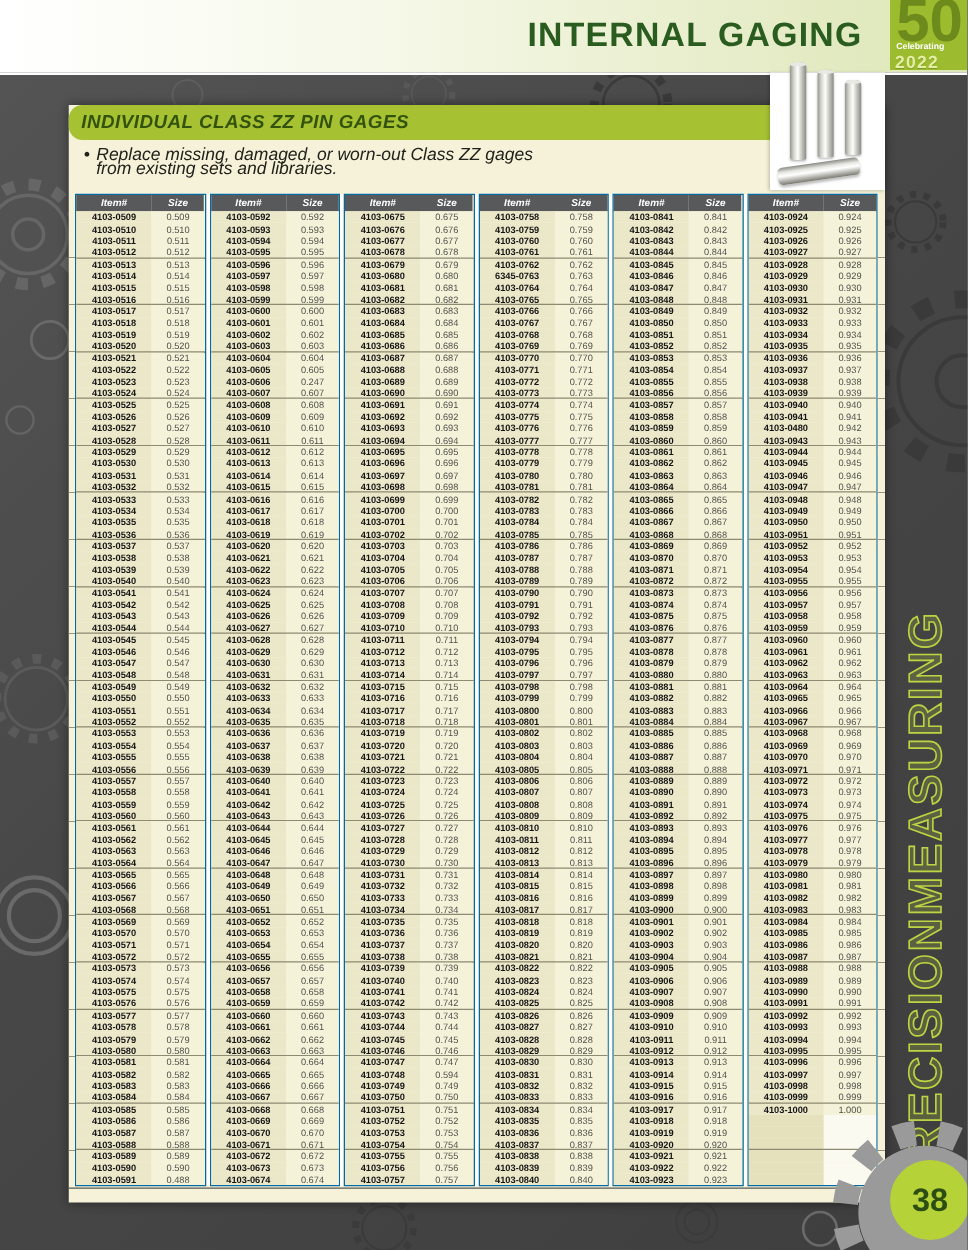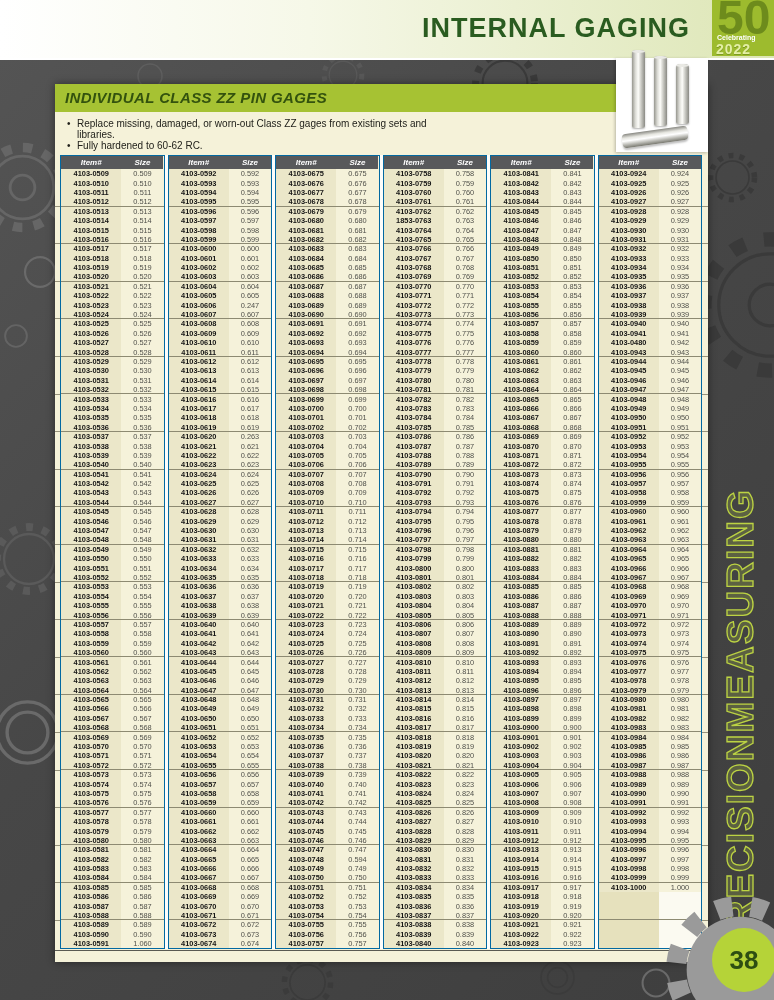"INDIVIDUAL CLASS ZZ PIN GAGES" .section-bar { border-radius: none -> 11px }
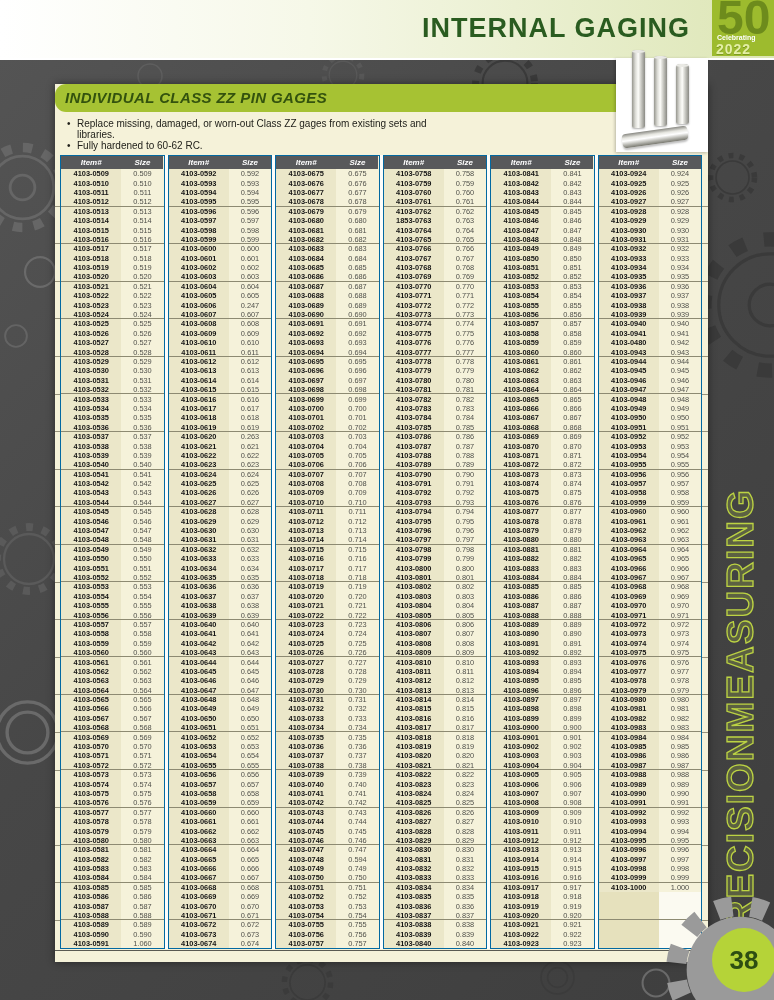"Replace missing, damaged, or worn-out" .features { font-size: 10px -> 14px; font-style: none -> italic }
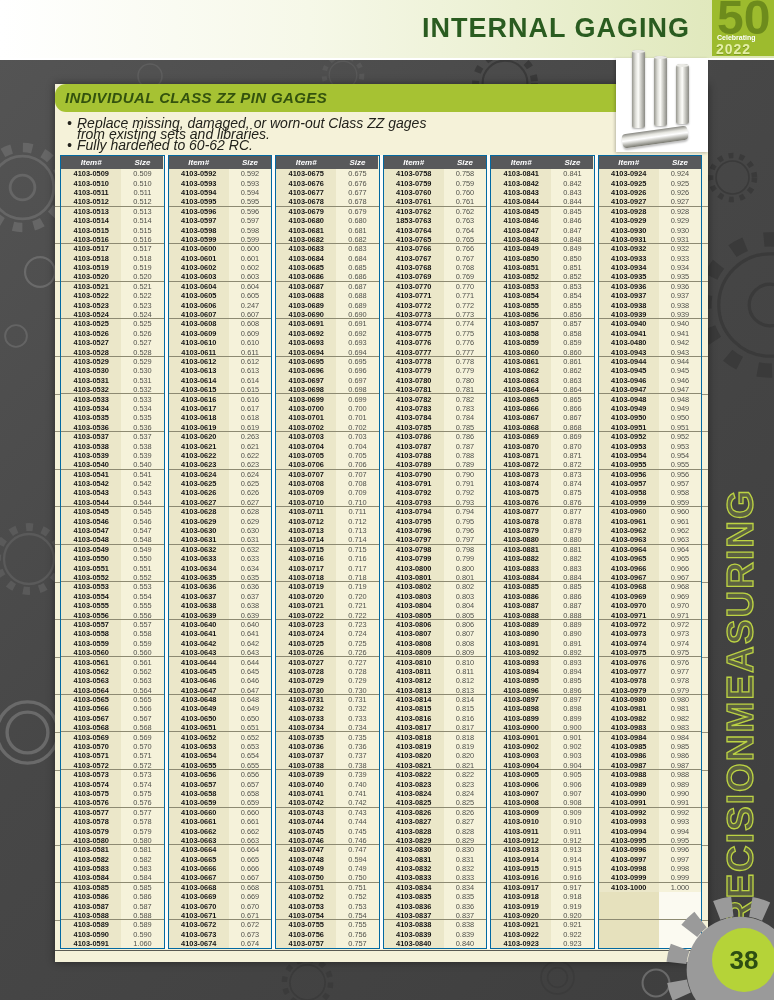"Fully hardened to 60-62 RC." div.feat { html: <div>Fully hardened to 60-62 RC.</div> -> none }
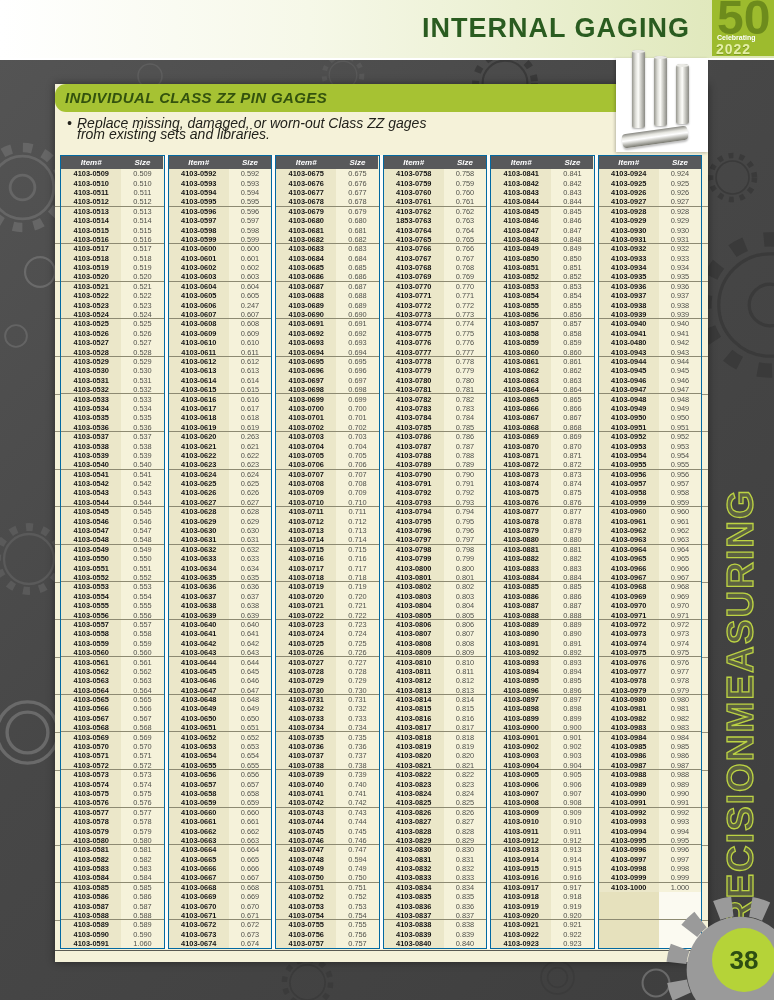"1853-0763" div.c { text: 1853-0763 -> 6345-0763 }
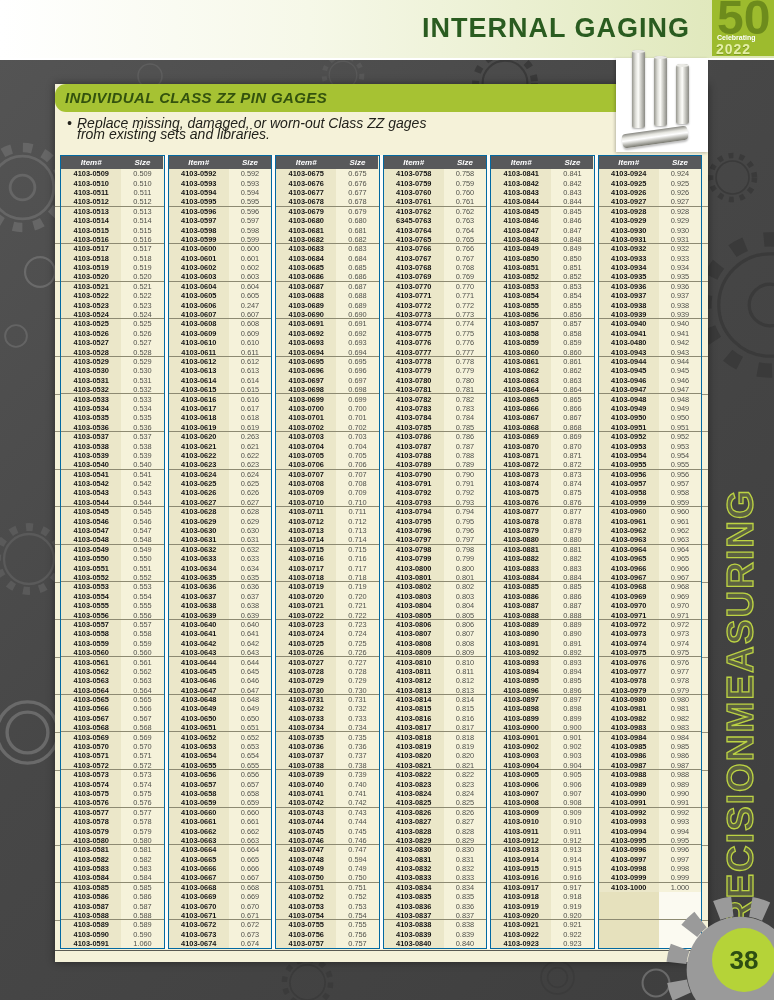"0.263" div.c { text: 0.263 -> 0.620 }
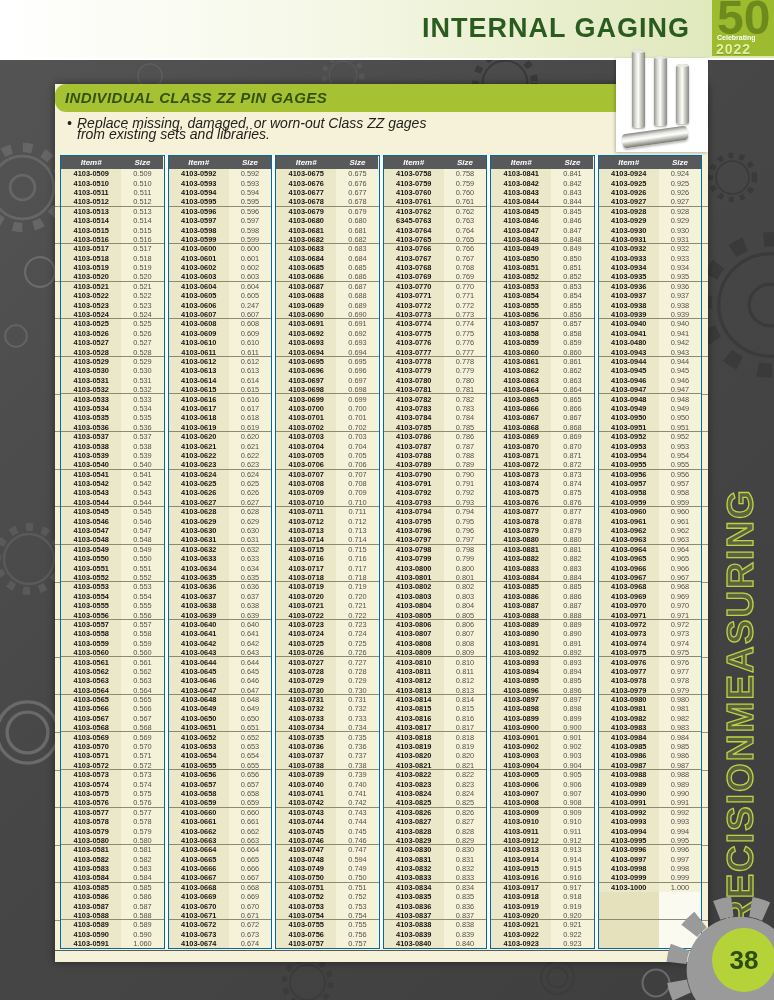"1.060" div.c { text: 1.060 -> 0.488 }
